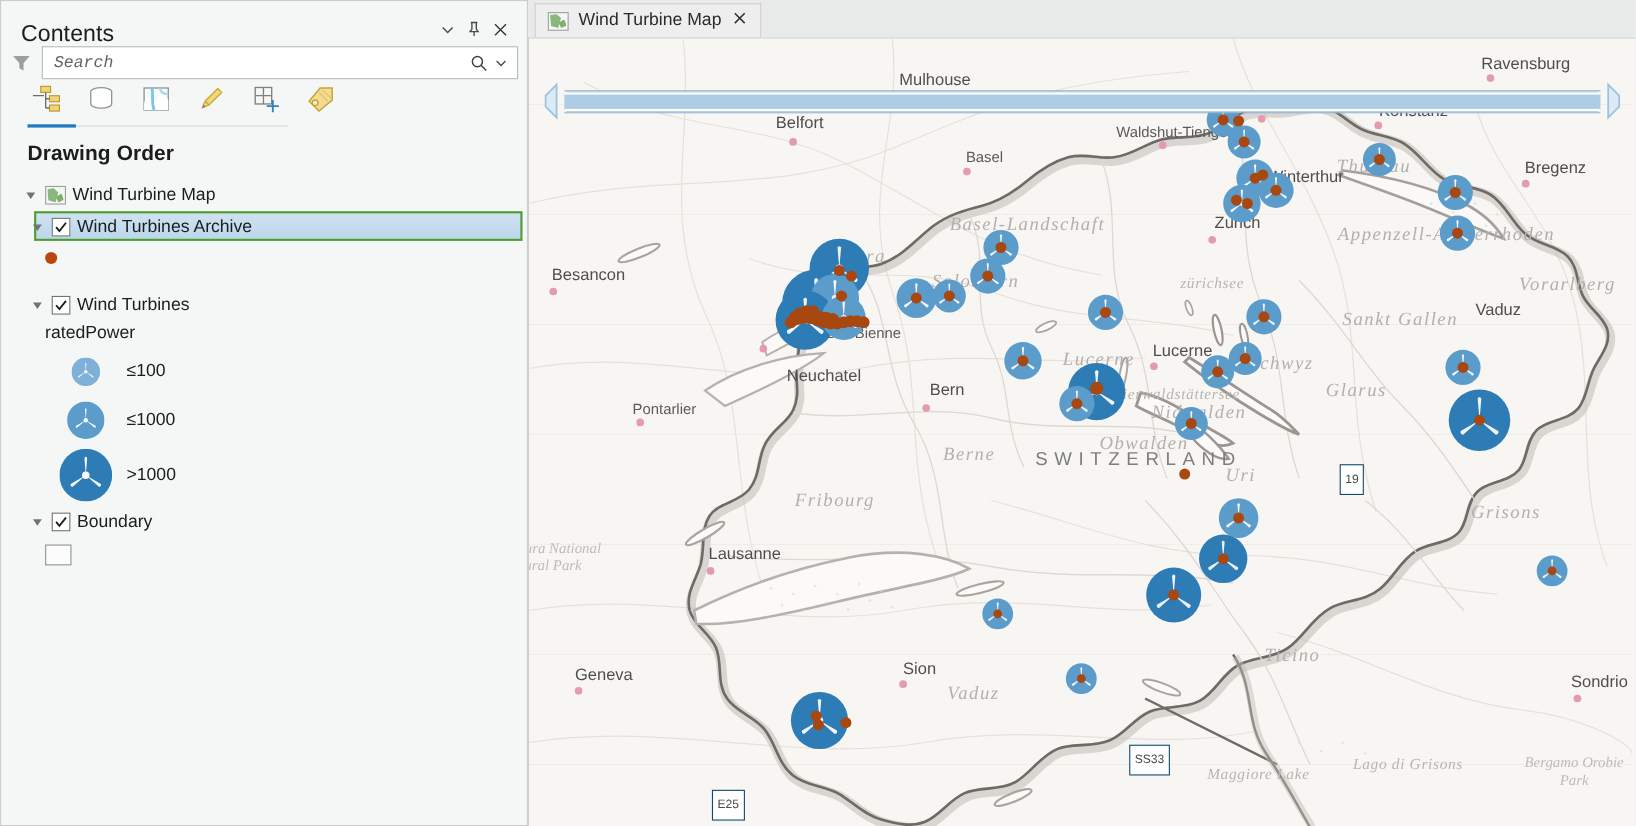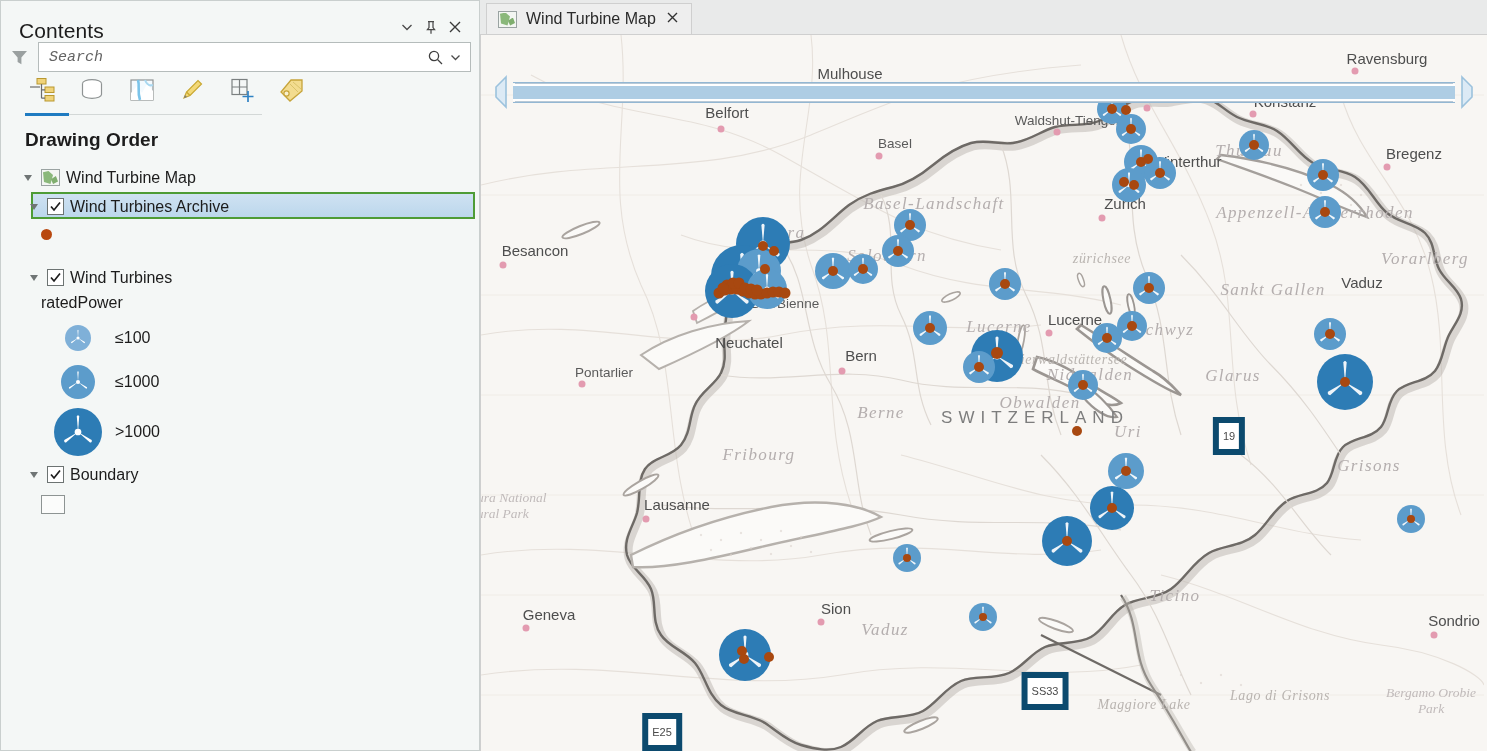"Glarus" div.lbl { margin-top: 21px -> none }
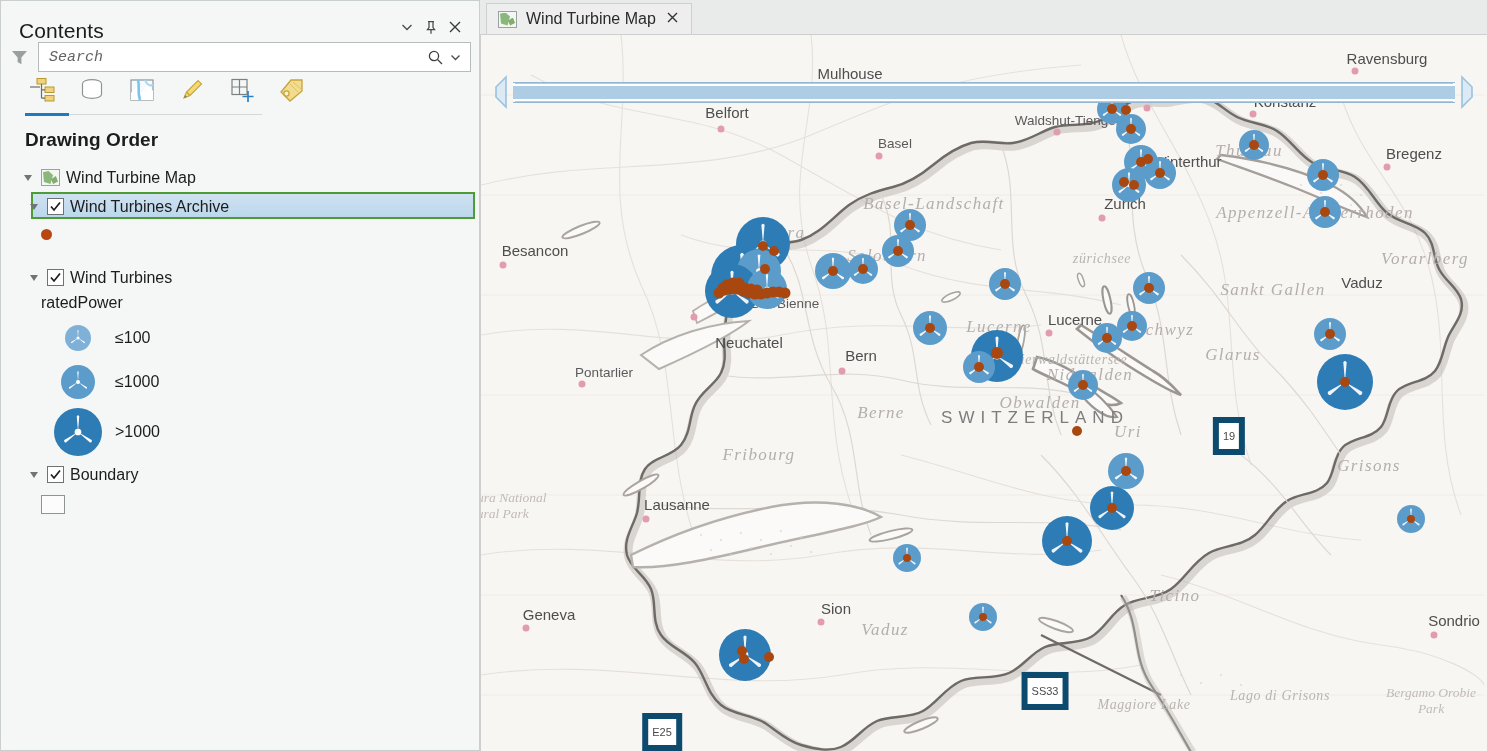"19" .shield { border: 6px solid #0c4a6e -> 1px solid #0c4a6e }
